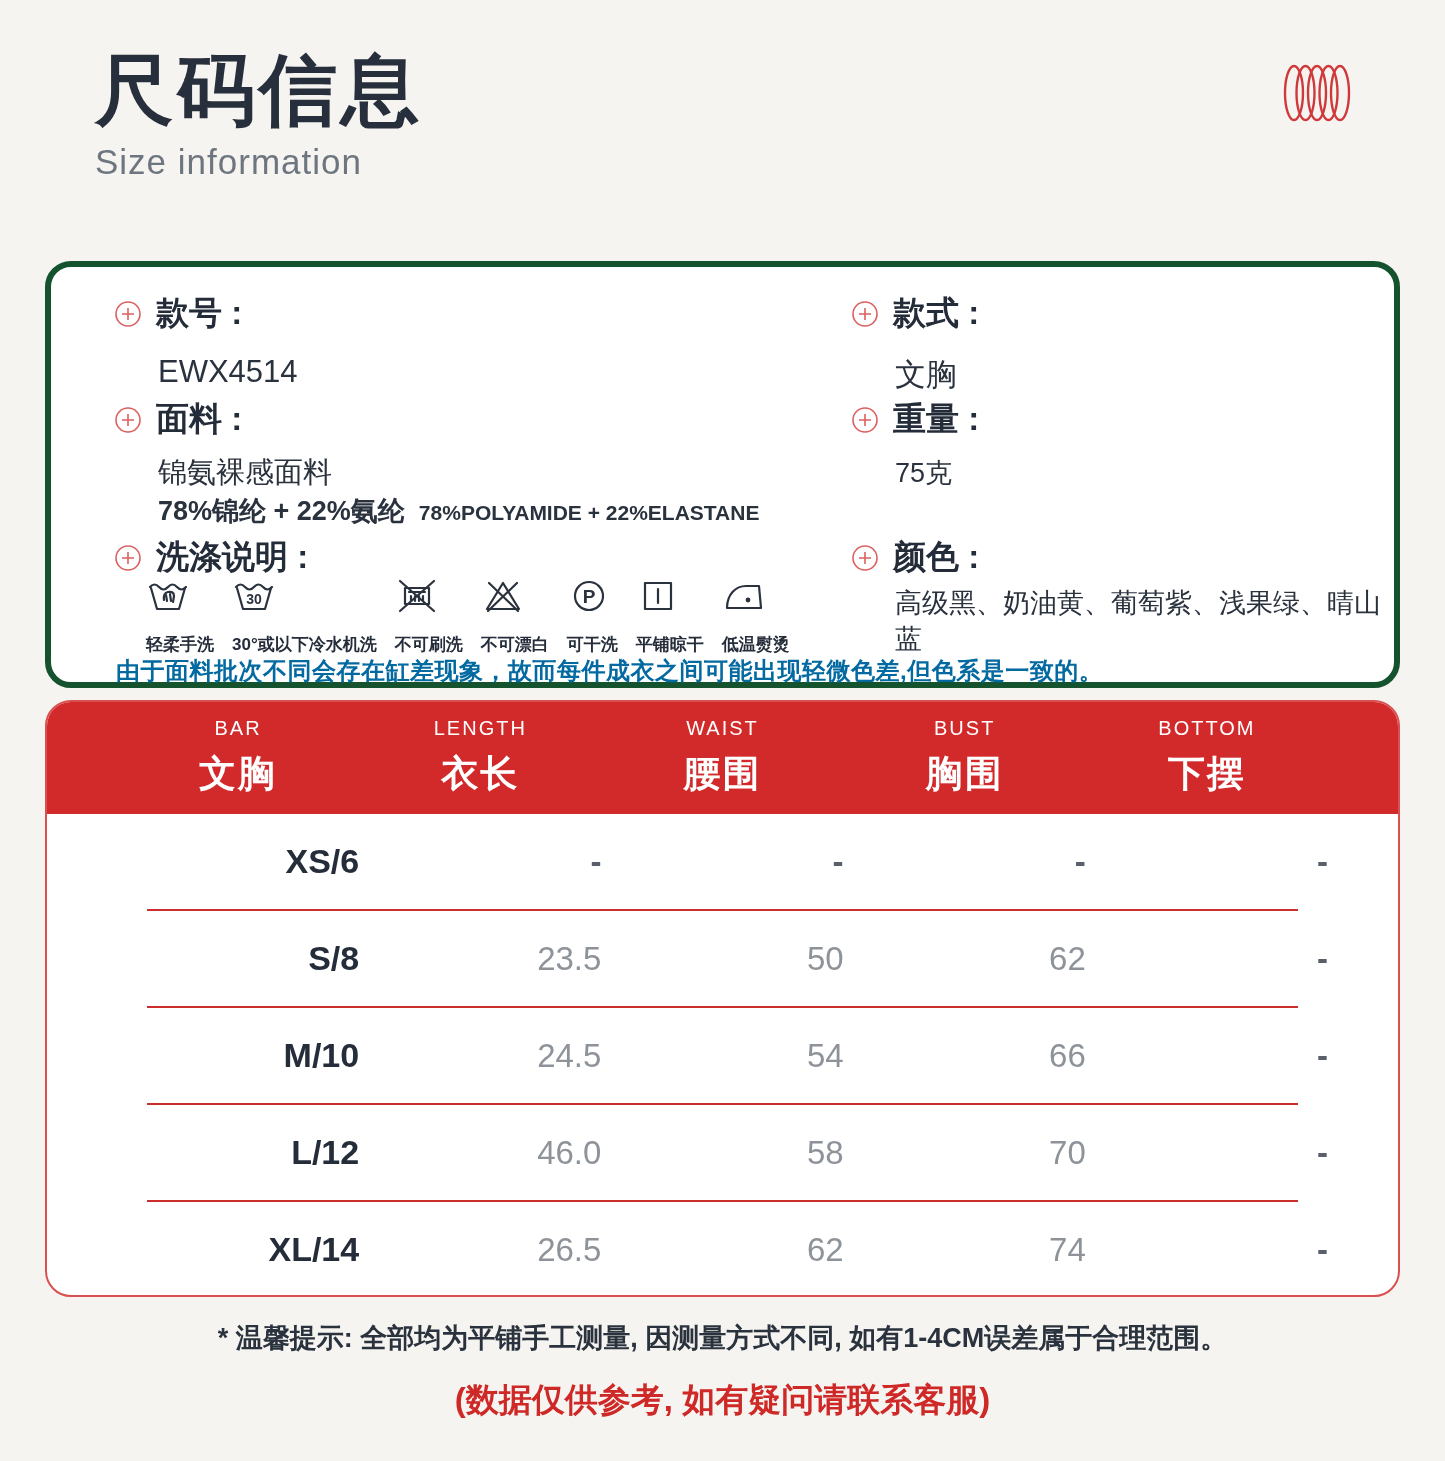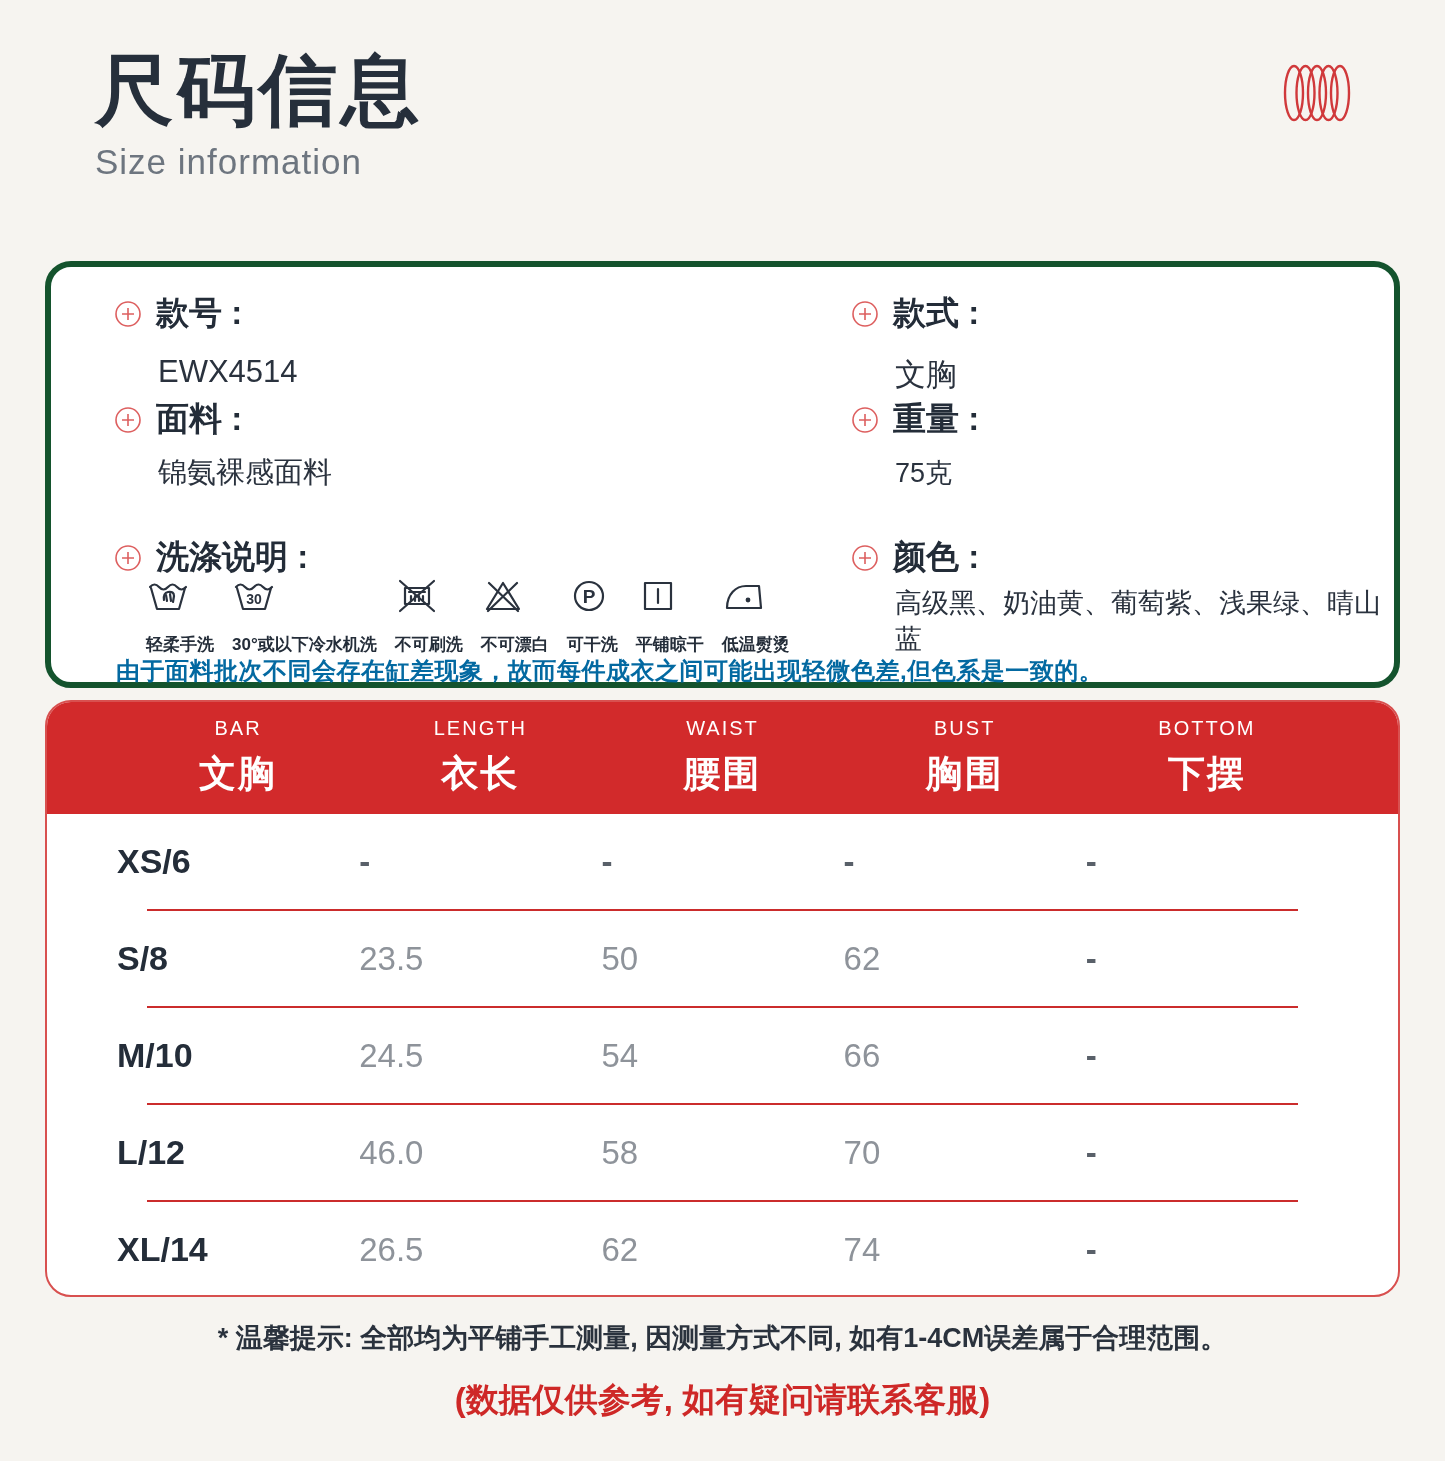"78%锦纶 + 22%氨纶 78%POLYAMIDE +" div.fblock { html: none -> <div> <span>78%锦纶 + 22%氨纶</span><span>78%POLYAMIDE + 22%ELASTANE</span> </div> }
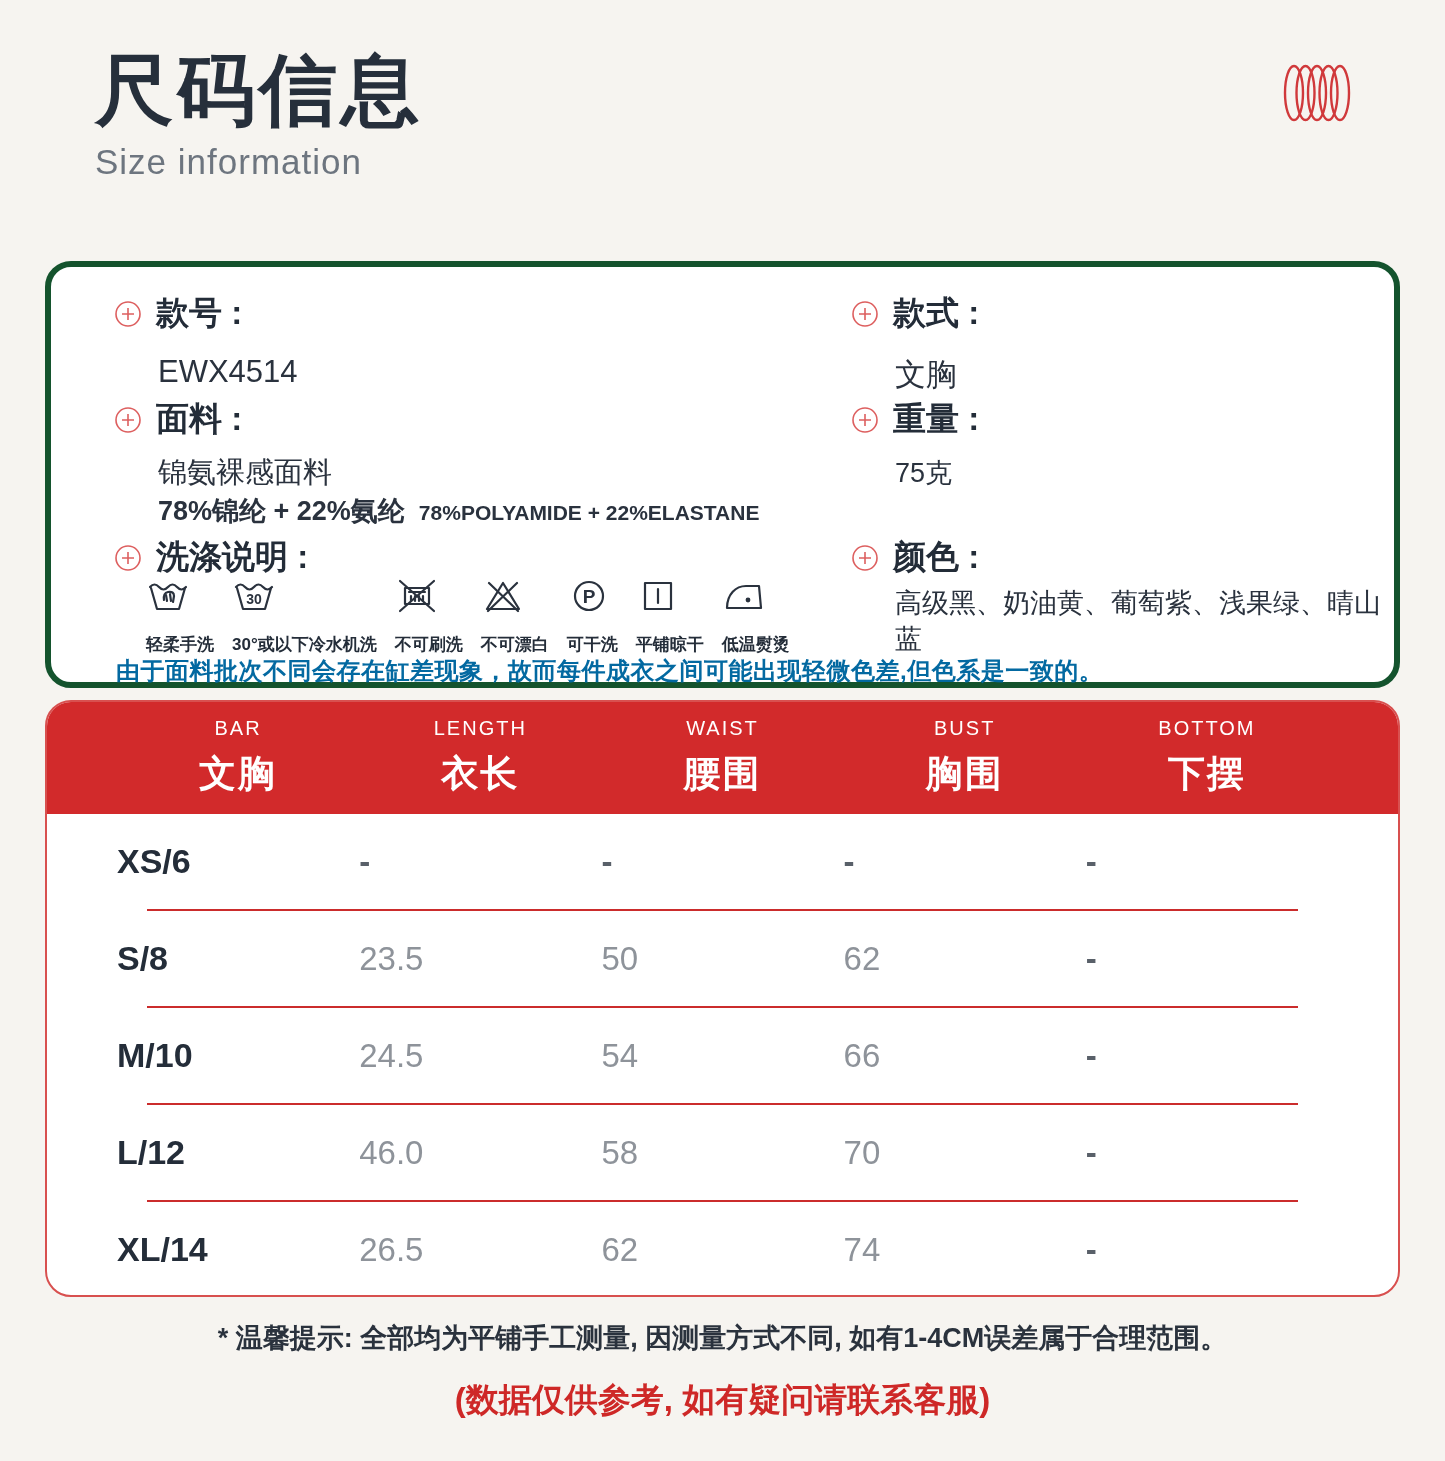"XS/6" .t-row .cell { text-align: left -> right }
